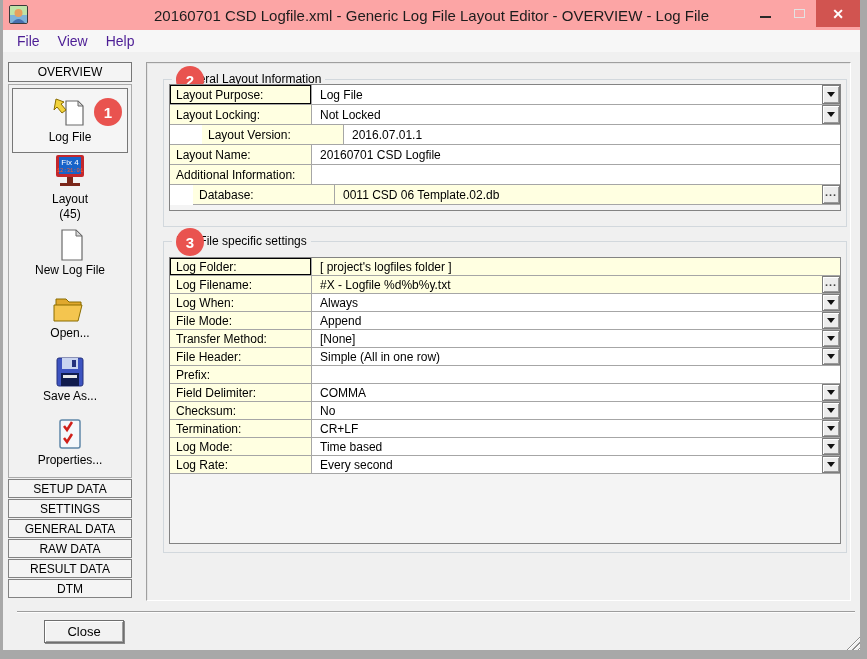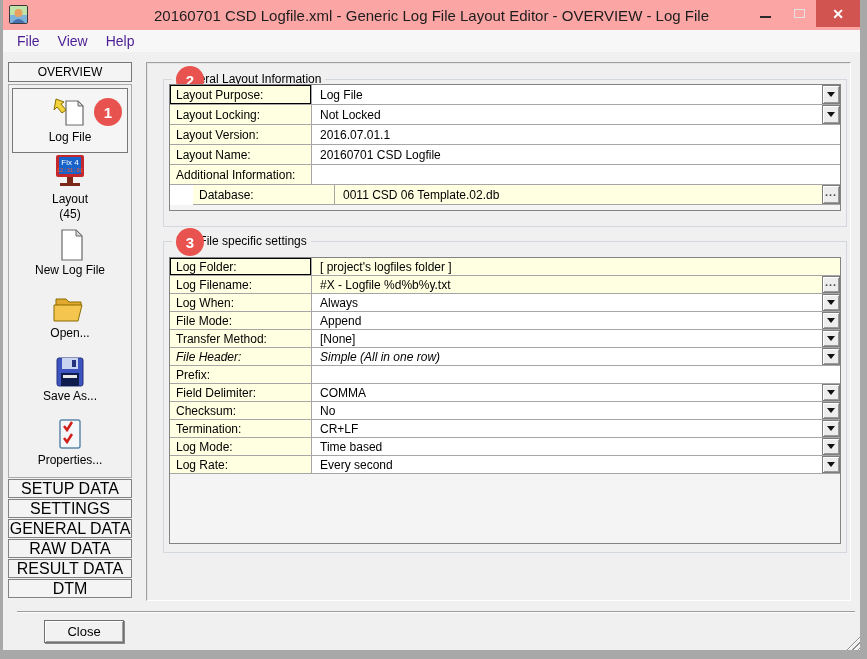"Layout Version:" div.trow { padding-left: none -> 32px }
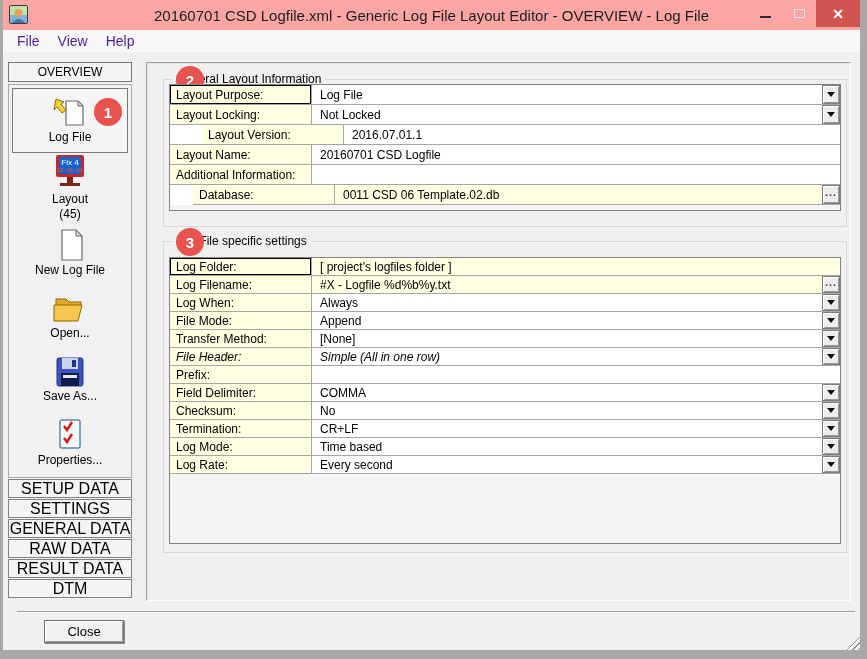"File Header:" div.trow { font-style: italic -> none }
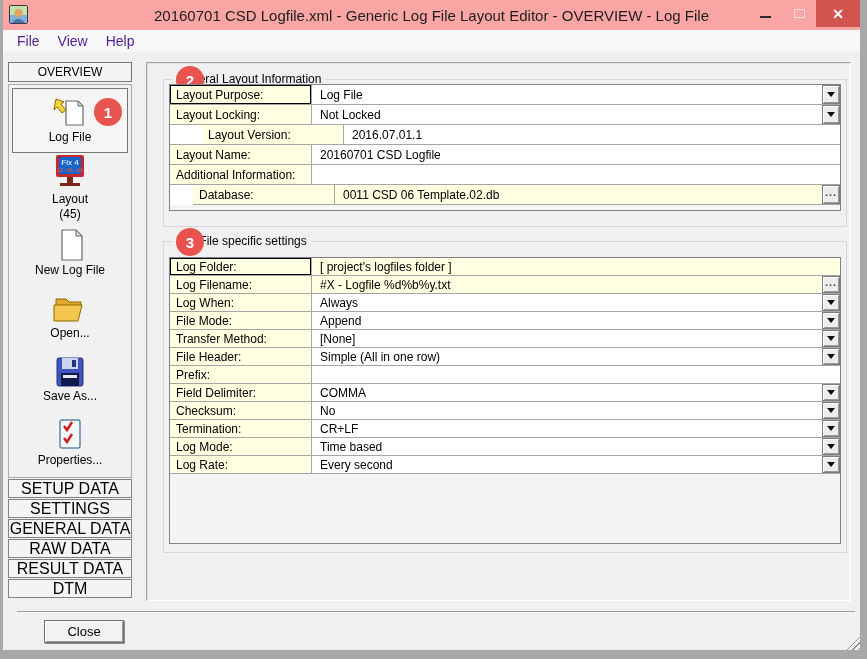"SETUP DATA" .nav-btn { font-size: 16px -> 12px }
